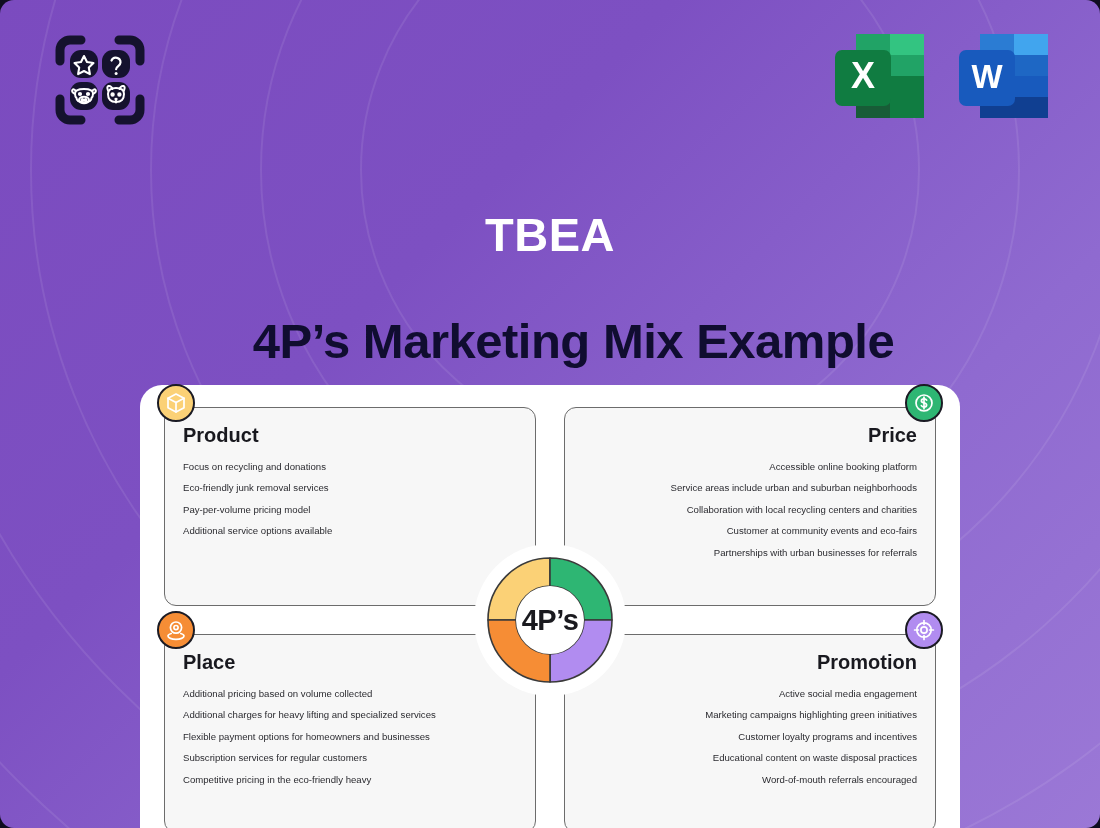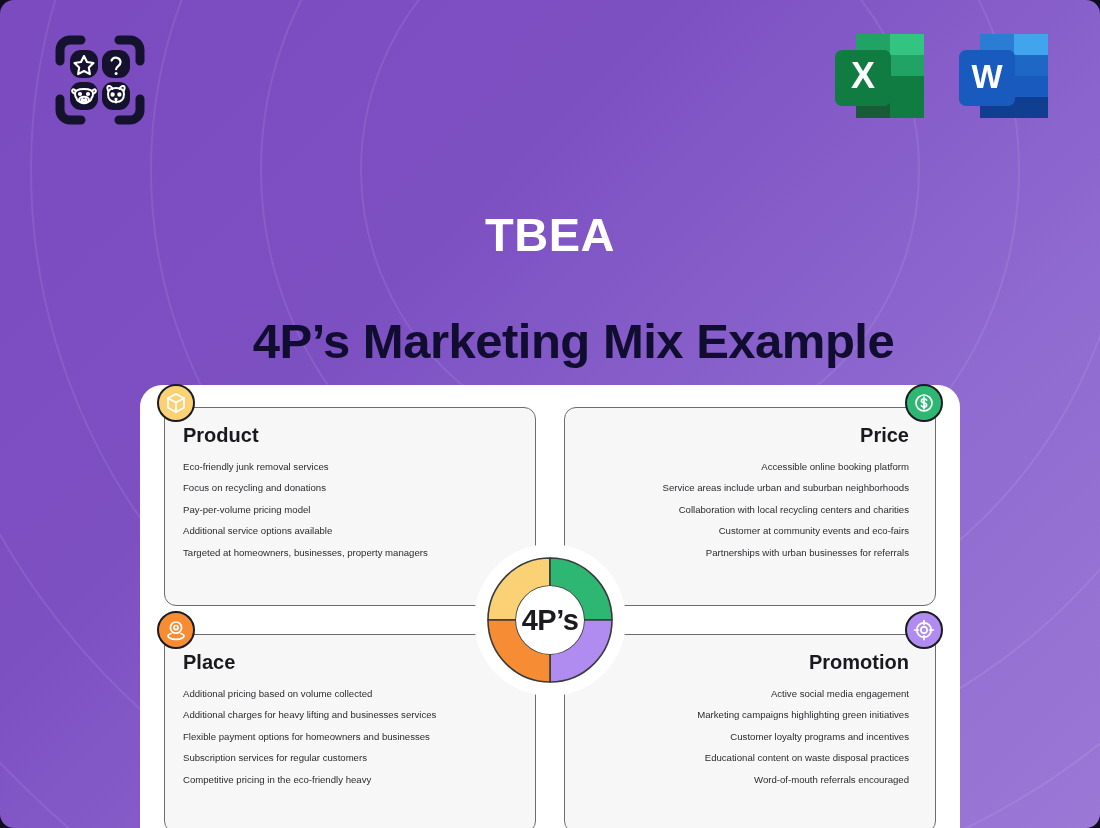"Product" .quad { padding: 16px 26px 12px 18px -> 16px 18px 12px 18px }
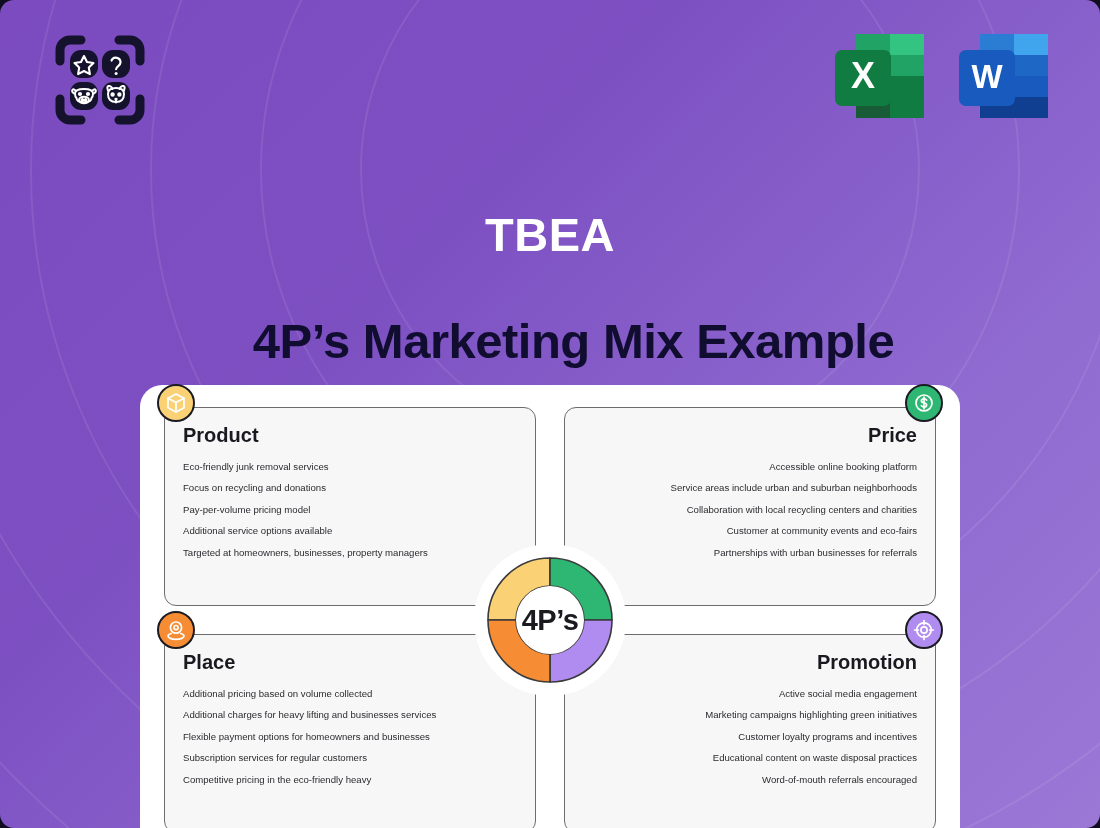"Eco-friendly junk removal services" li { order: before "Focus on recycling and donations" -> after "Focus on recycling and donations" }
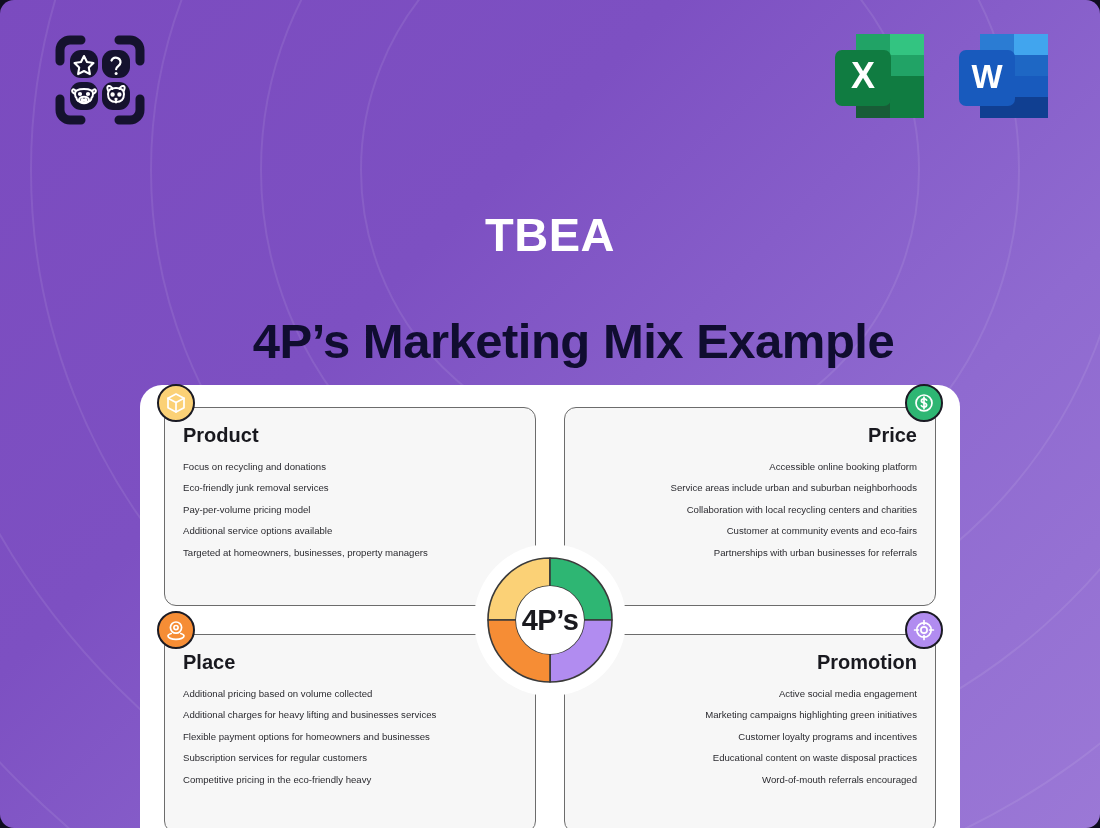"Targeted at homeowners, businesses," li { html: <li>Targeted at homeowners, businesses, property managers</li> -> none }
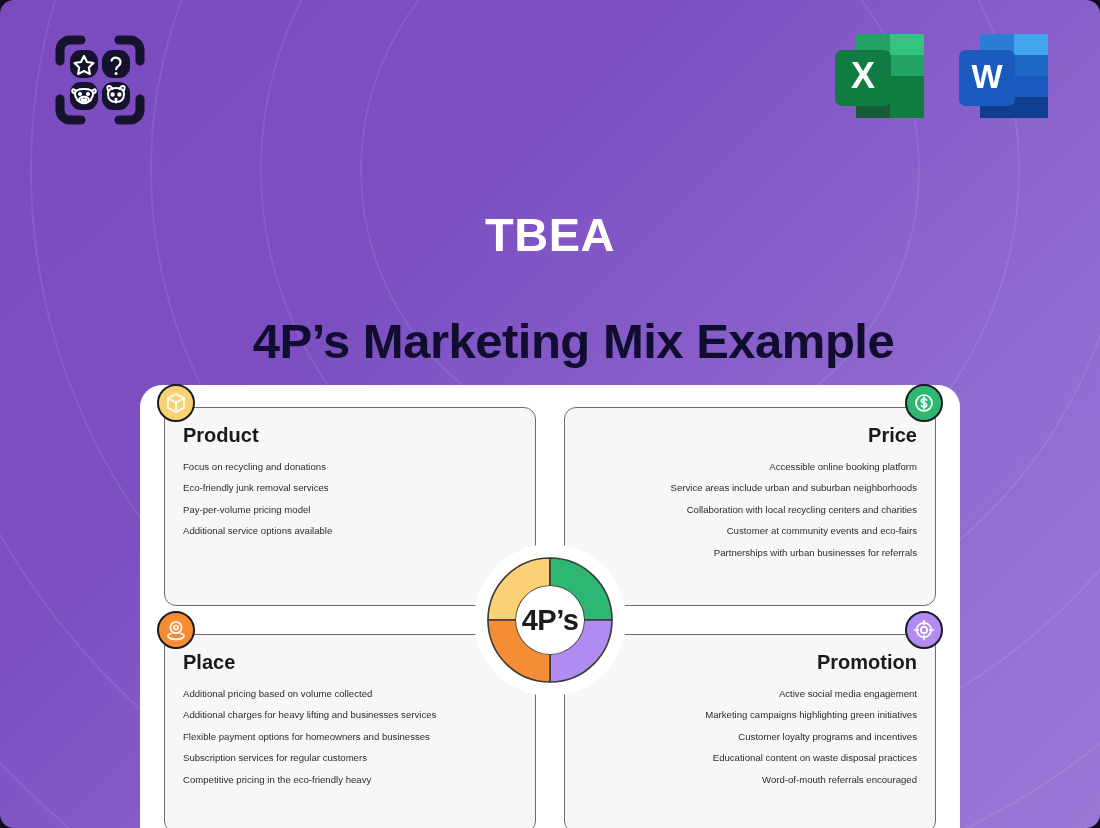"Additional charges for heavy lifting" li { text: businesses -> specialized }
